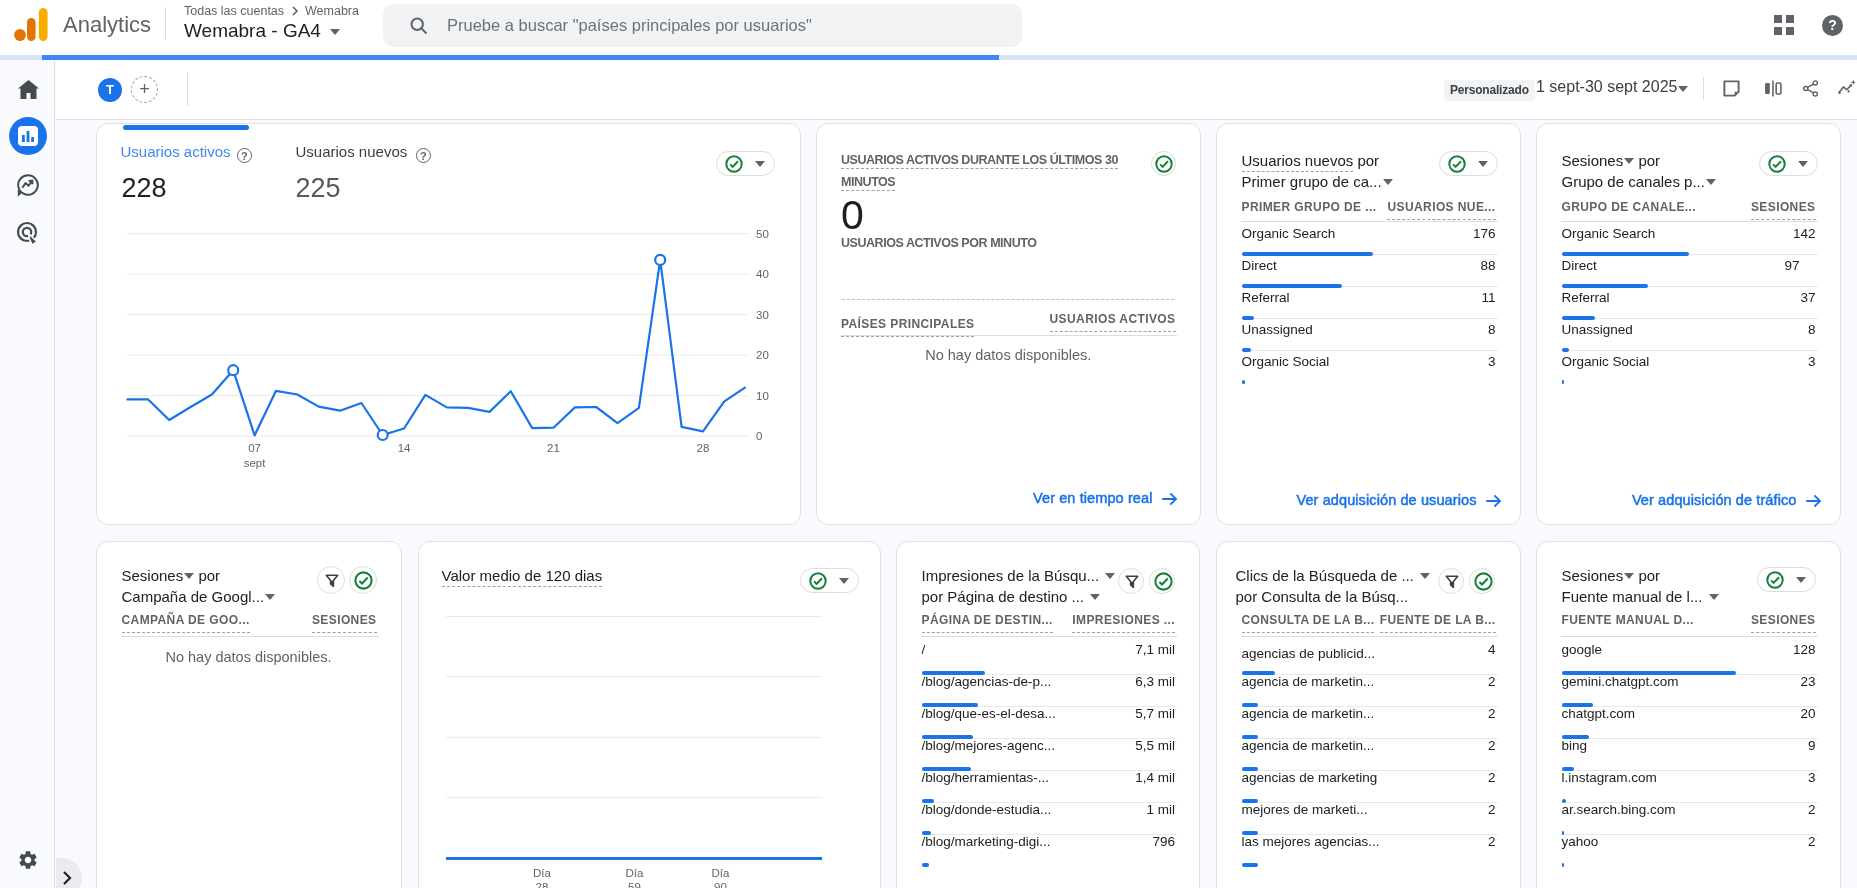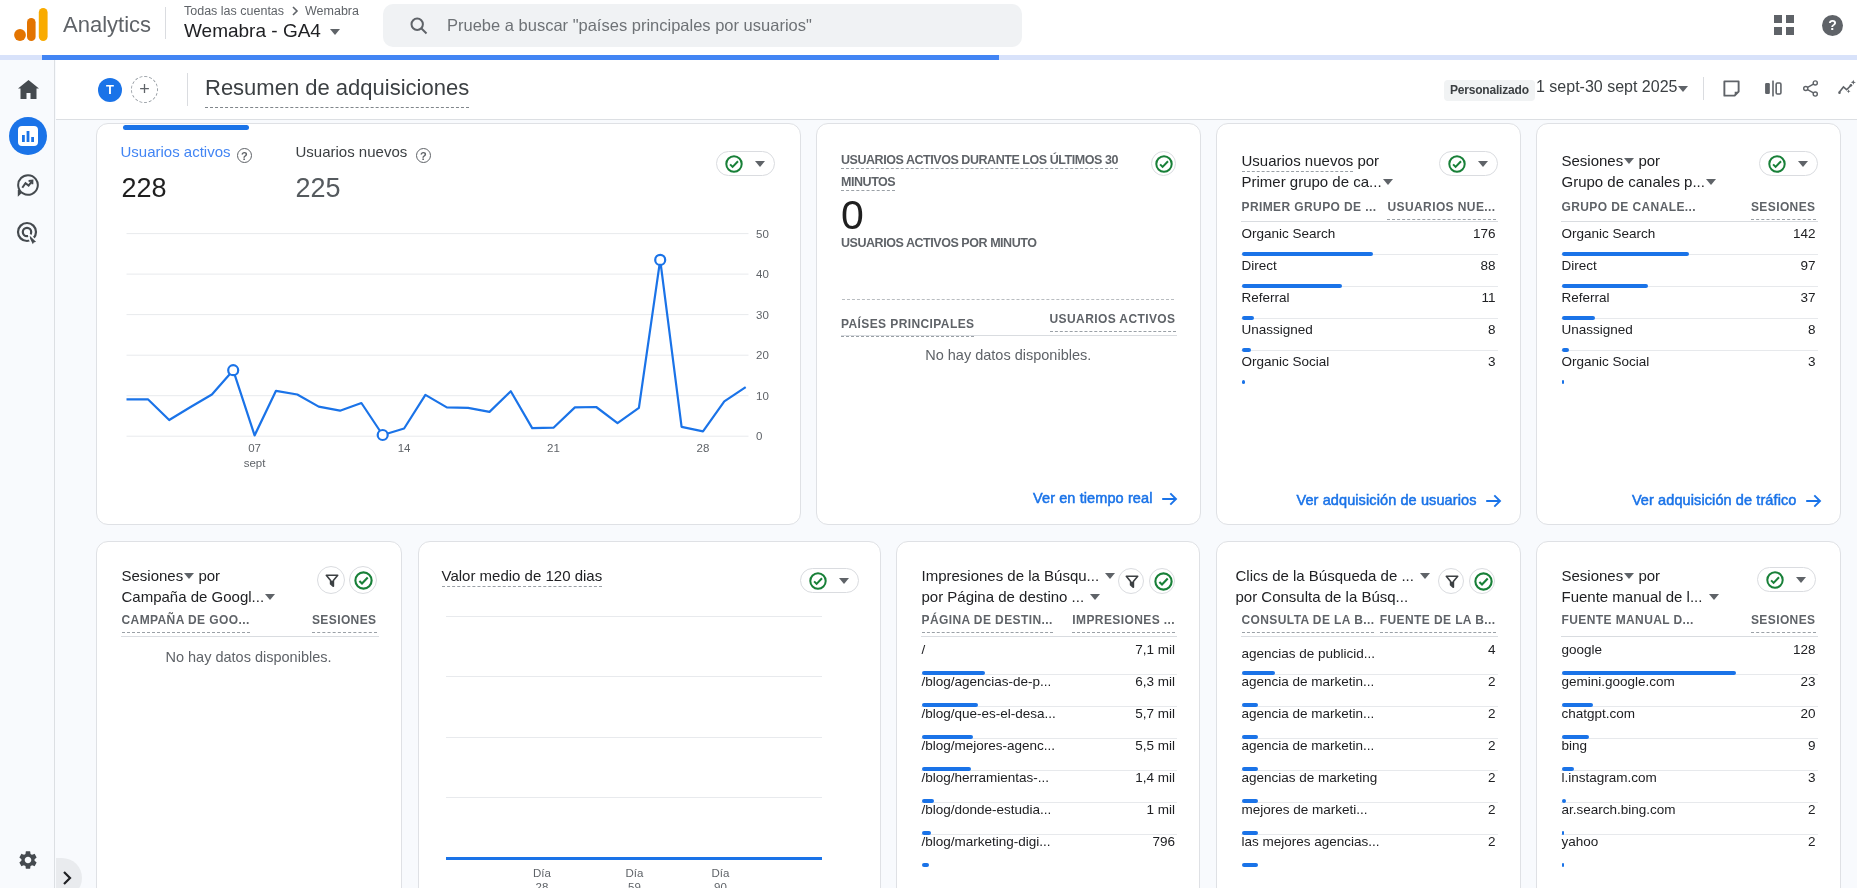"Resumen de adquisiciones" div.abs { html: <div>Resumen de adquisiciones</div> -> none }
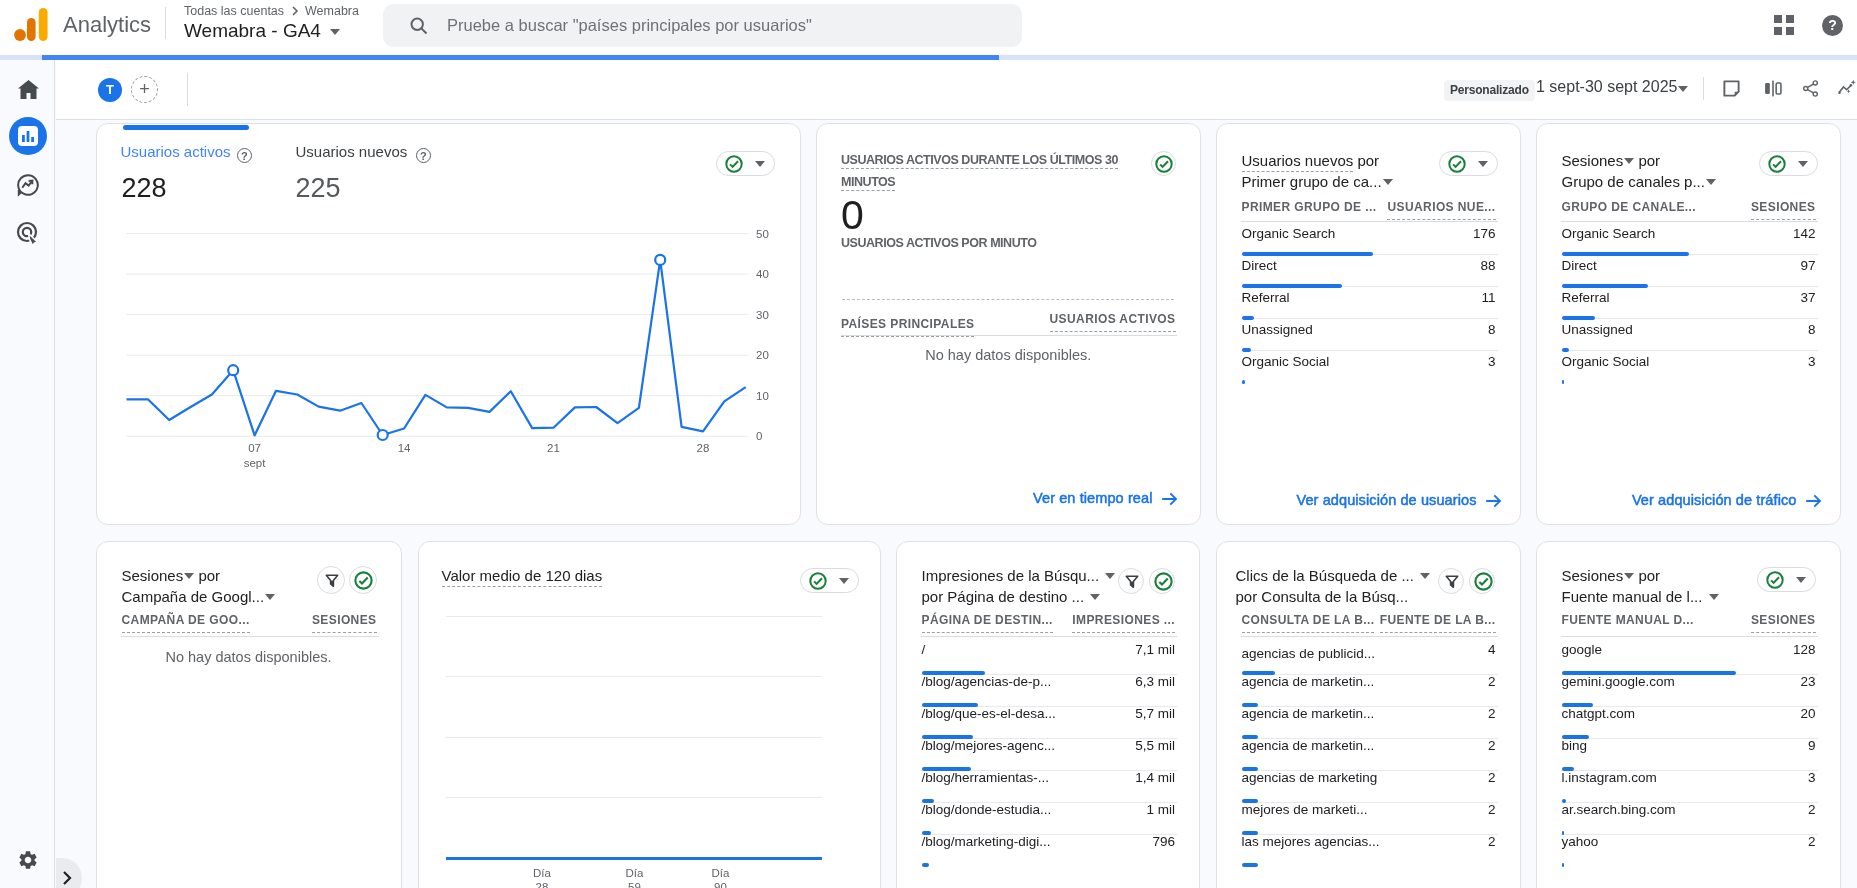"97" div.rval { right: 24px -> 40px }
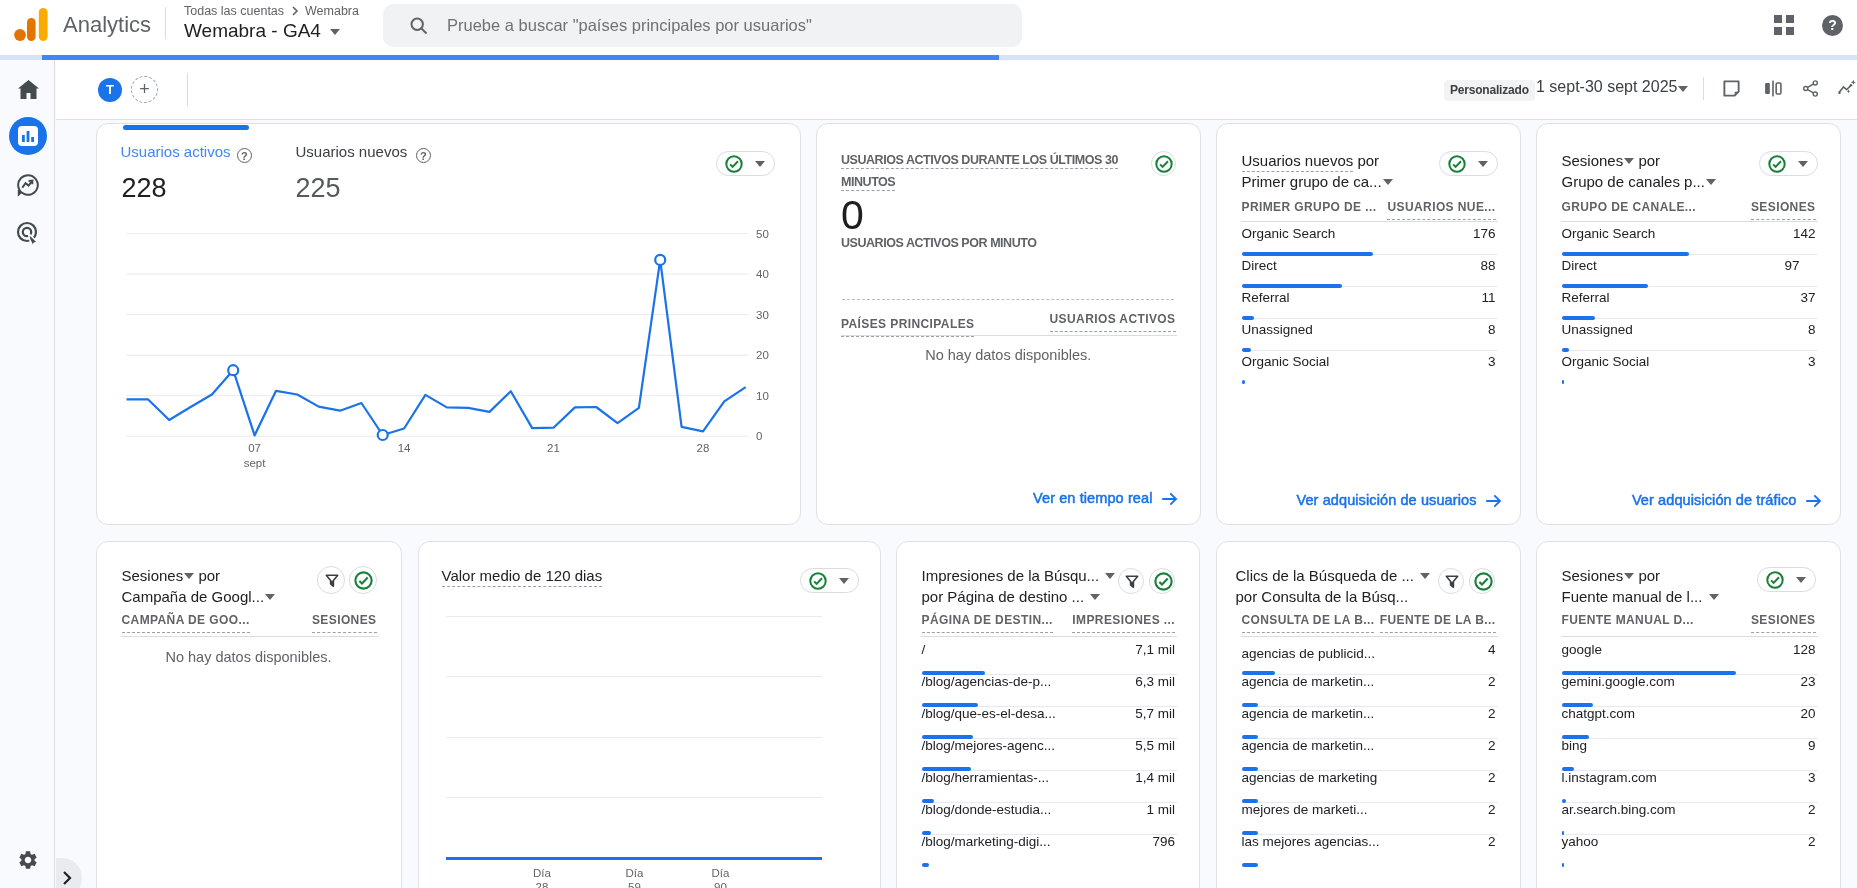"gemini.google.com" div.rname { text: gemini.google.com -> gemini.chatgpt.com }
